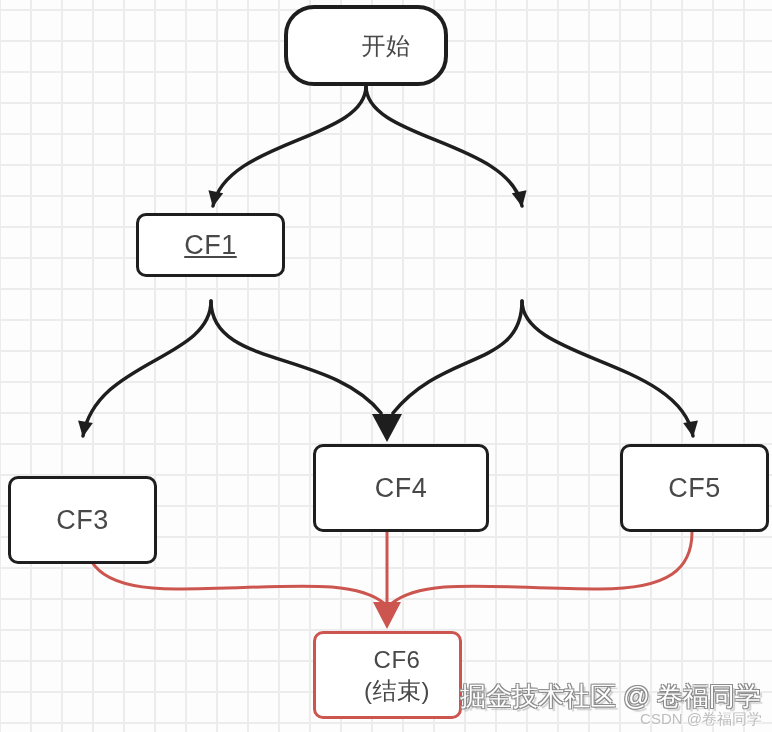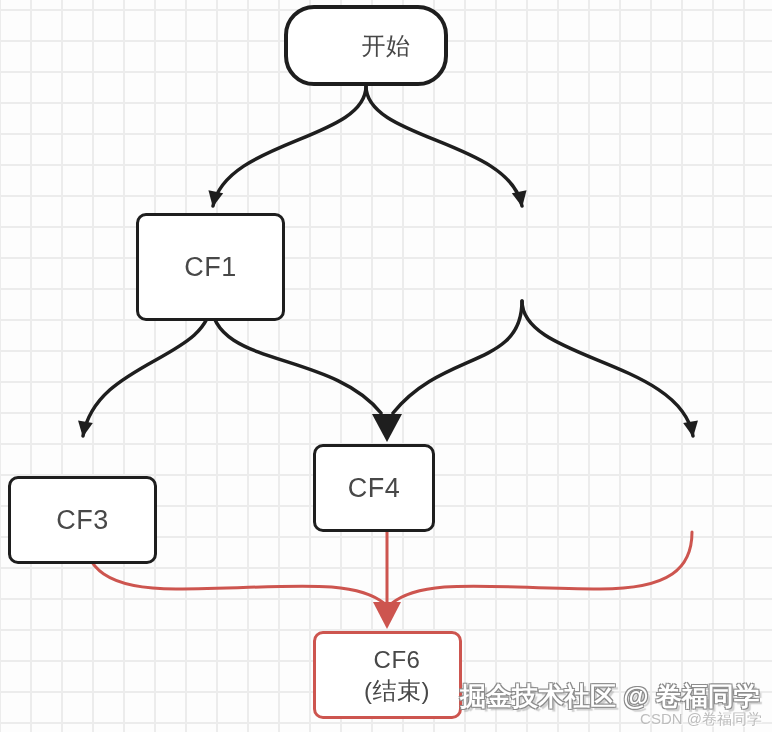"CF1" div.node { height: 108px -> 64px; text-decoration: none -> underline }
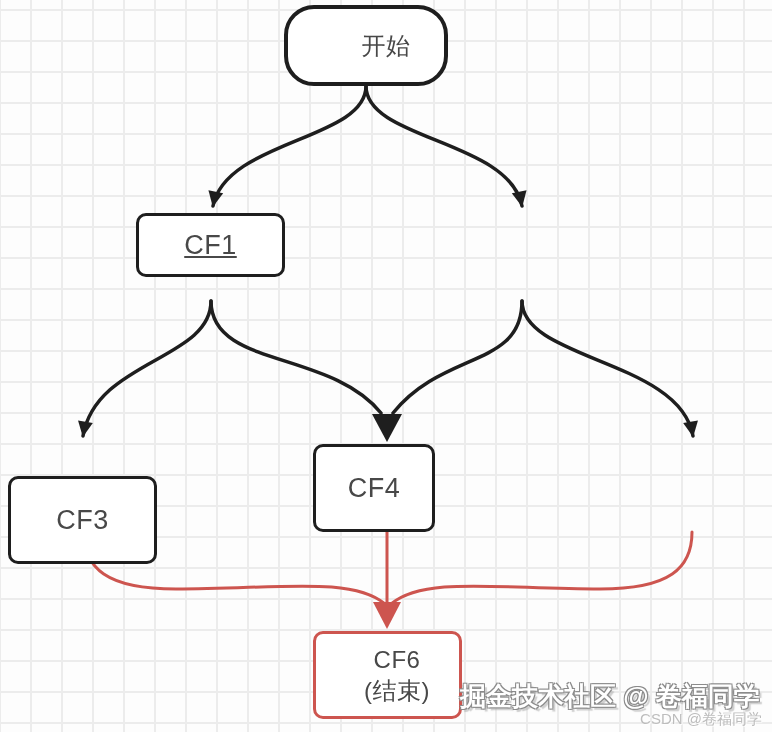"CF4" div.node { width: 122px -> 176px }
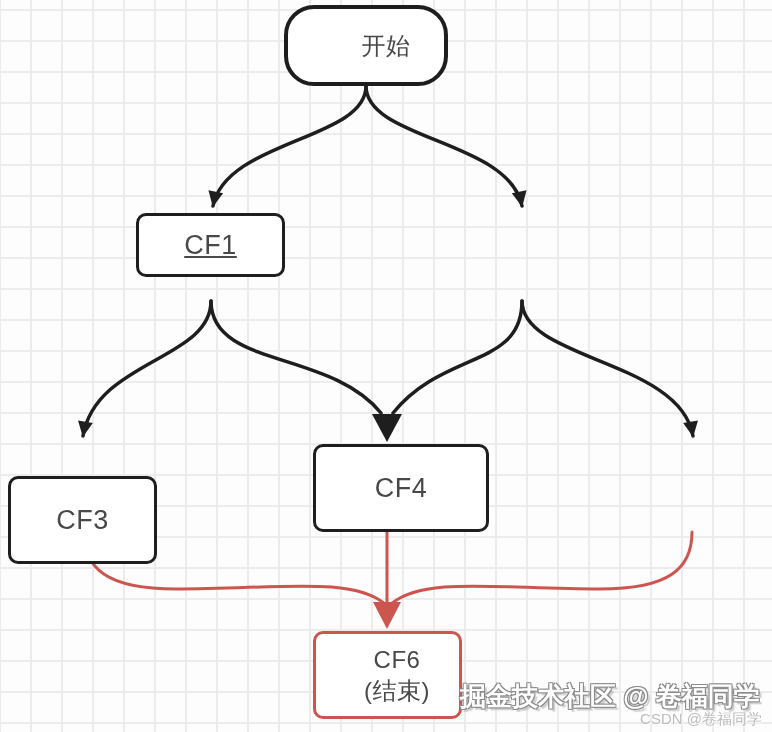"CF5" div.node { html: none -> <div> <span>CF5</span> </div> }
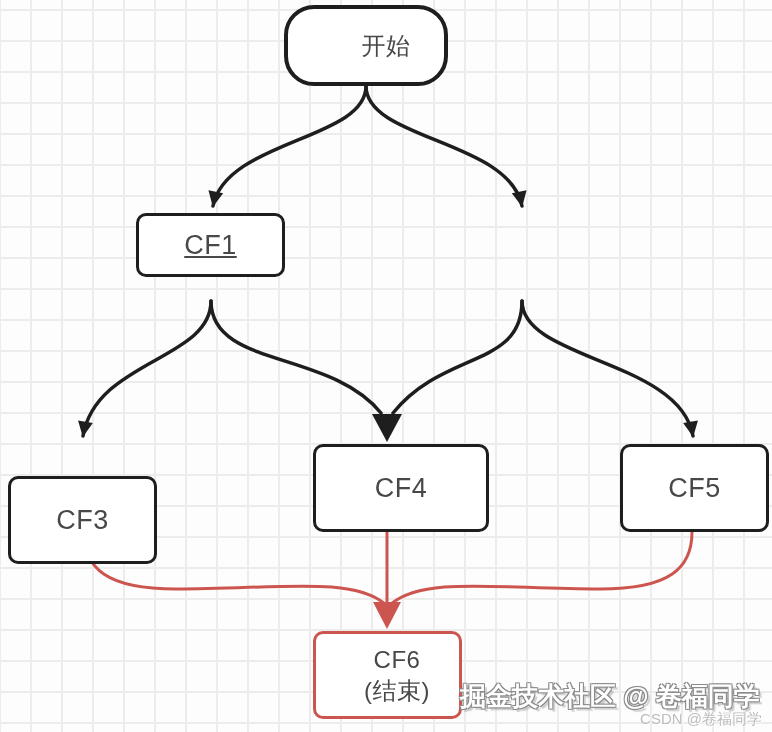"掘金技术社区 @ 卷福同学" .wm-primary { font-weight: bold -> normal }
